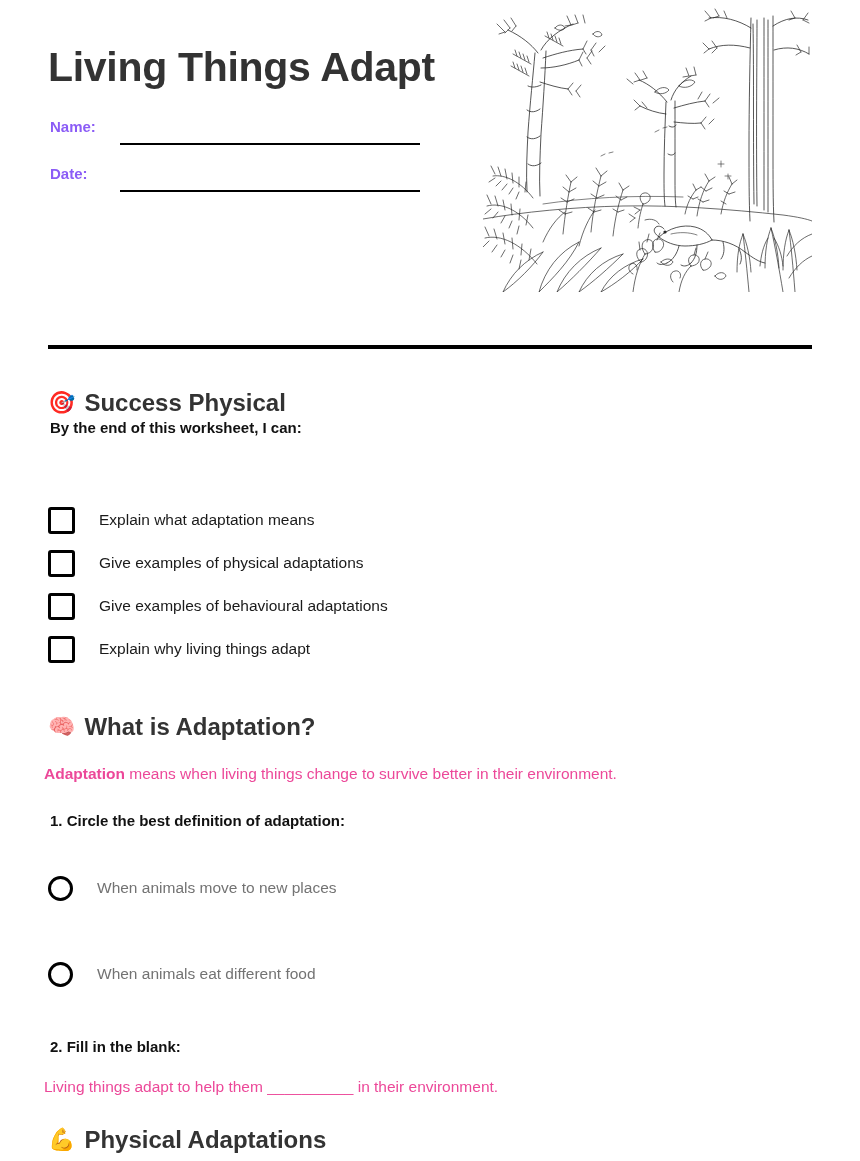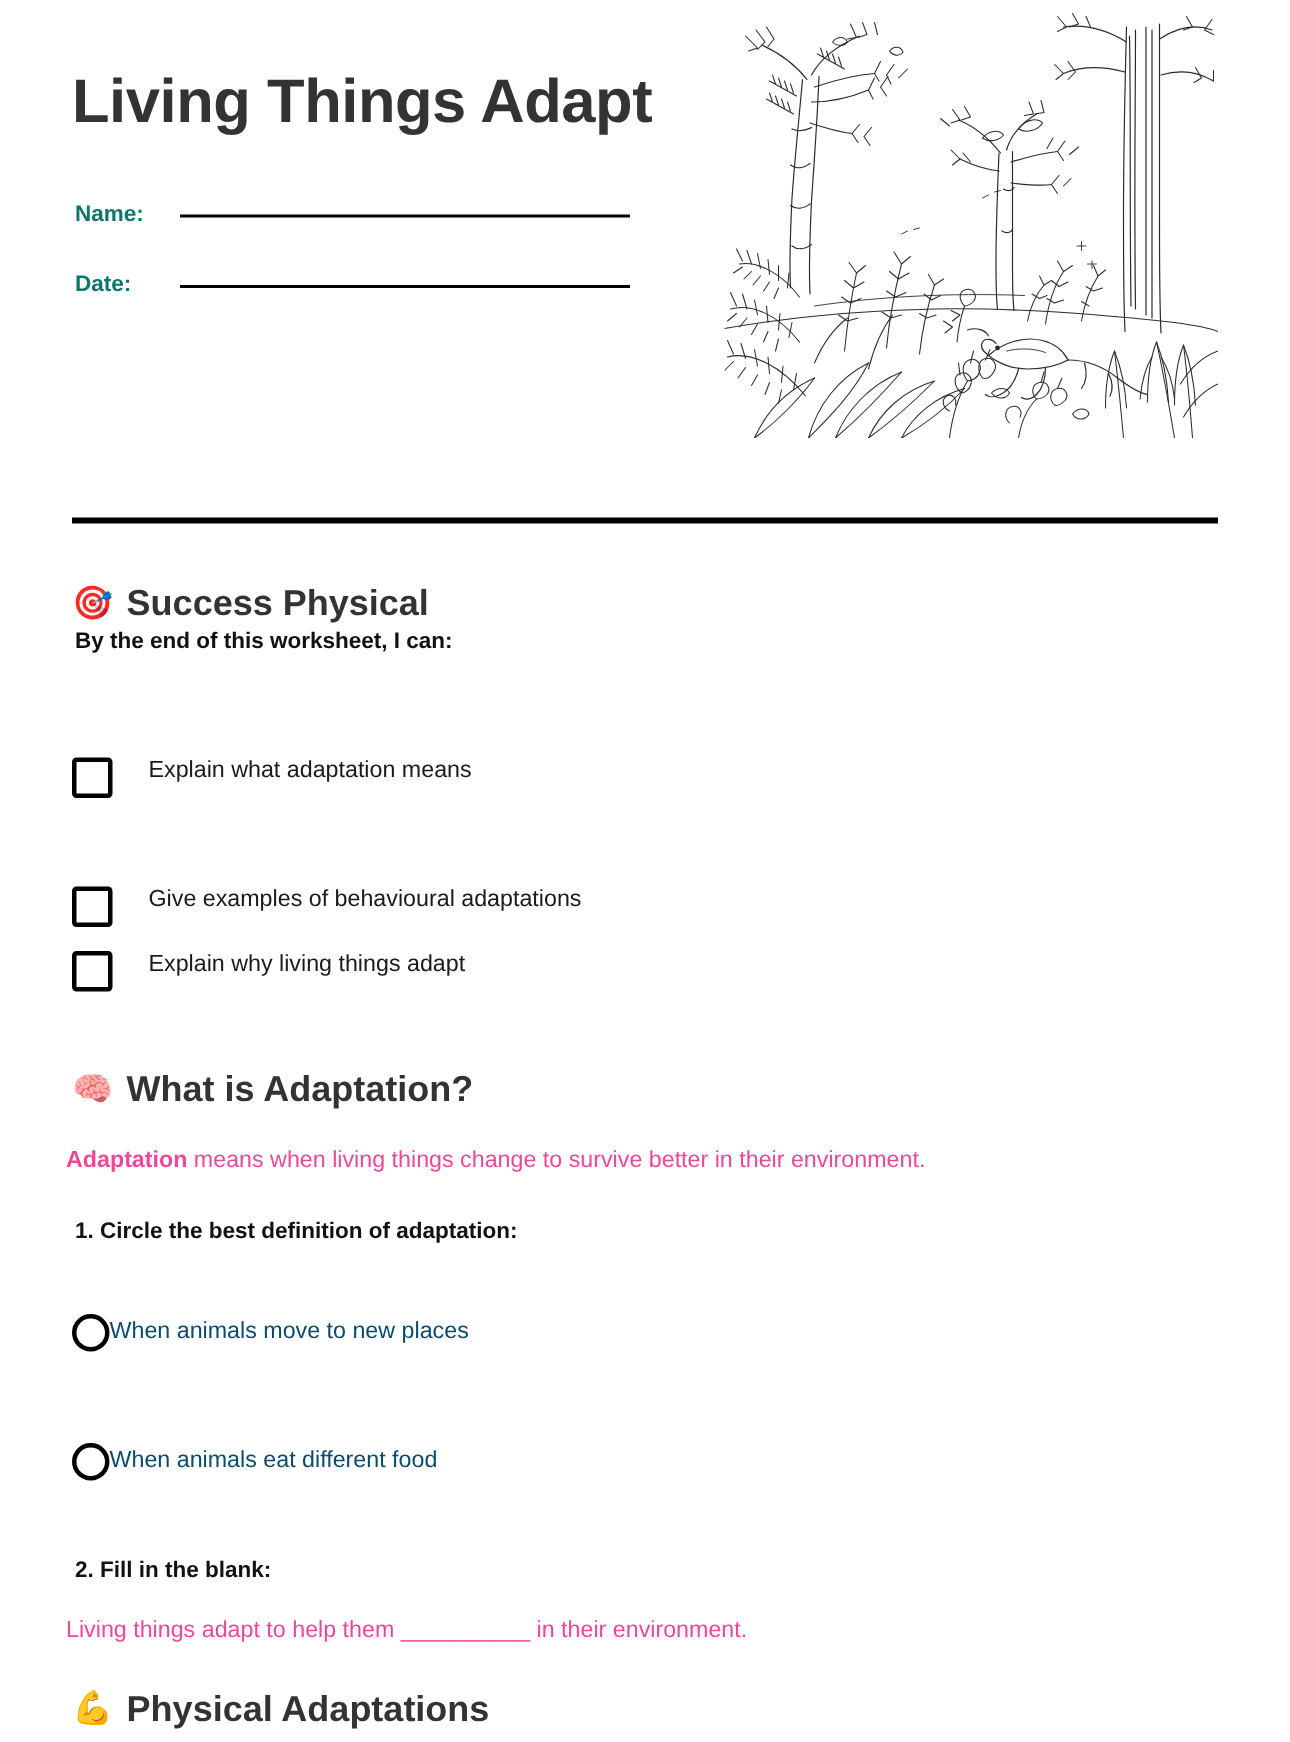"Name:" .field-label { color: #0f766e -> #8b5cf6; margin-top: 16px -> none }
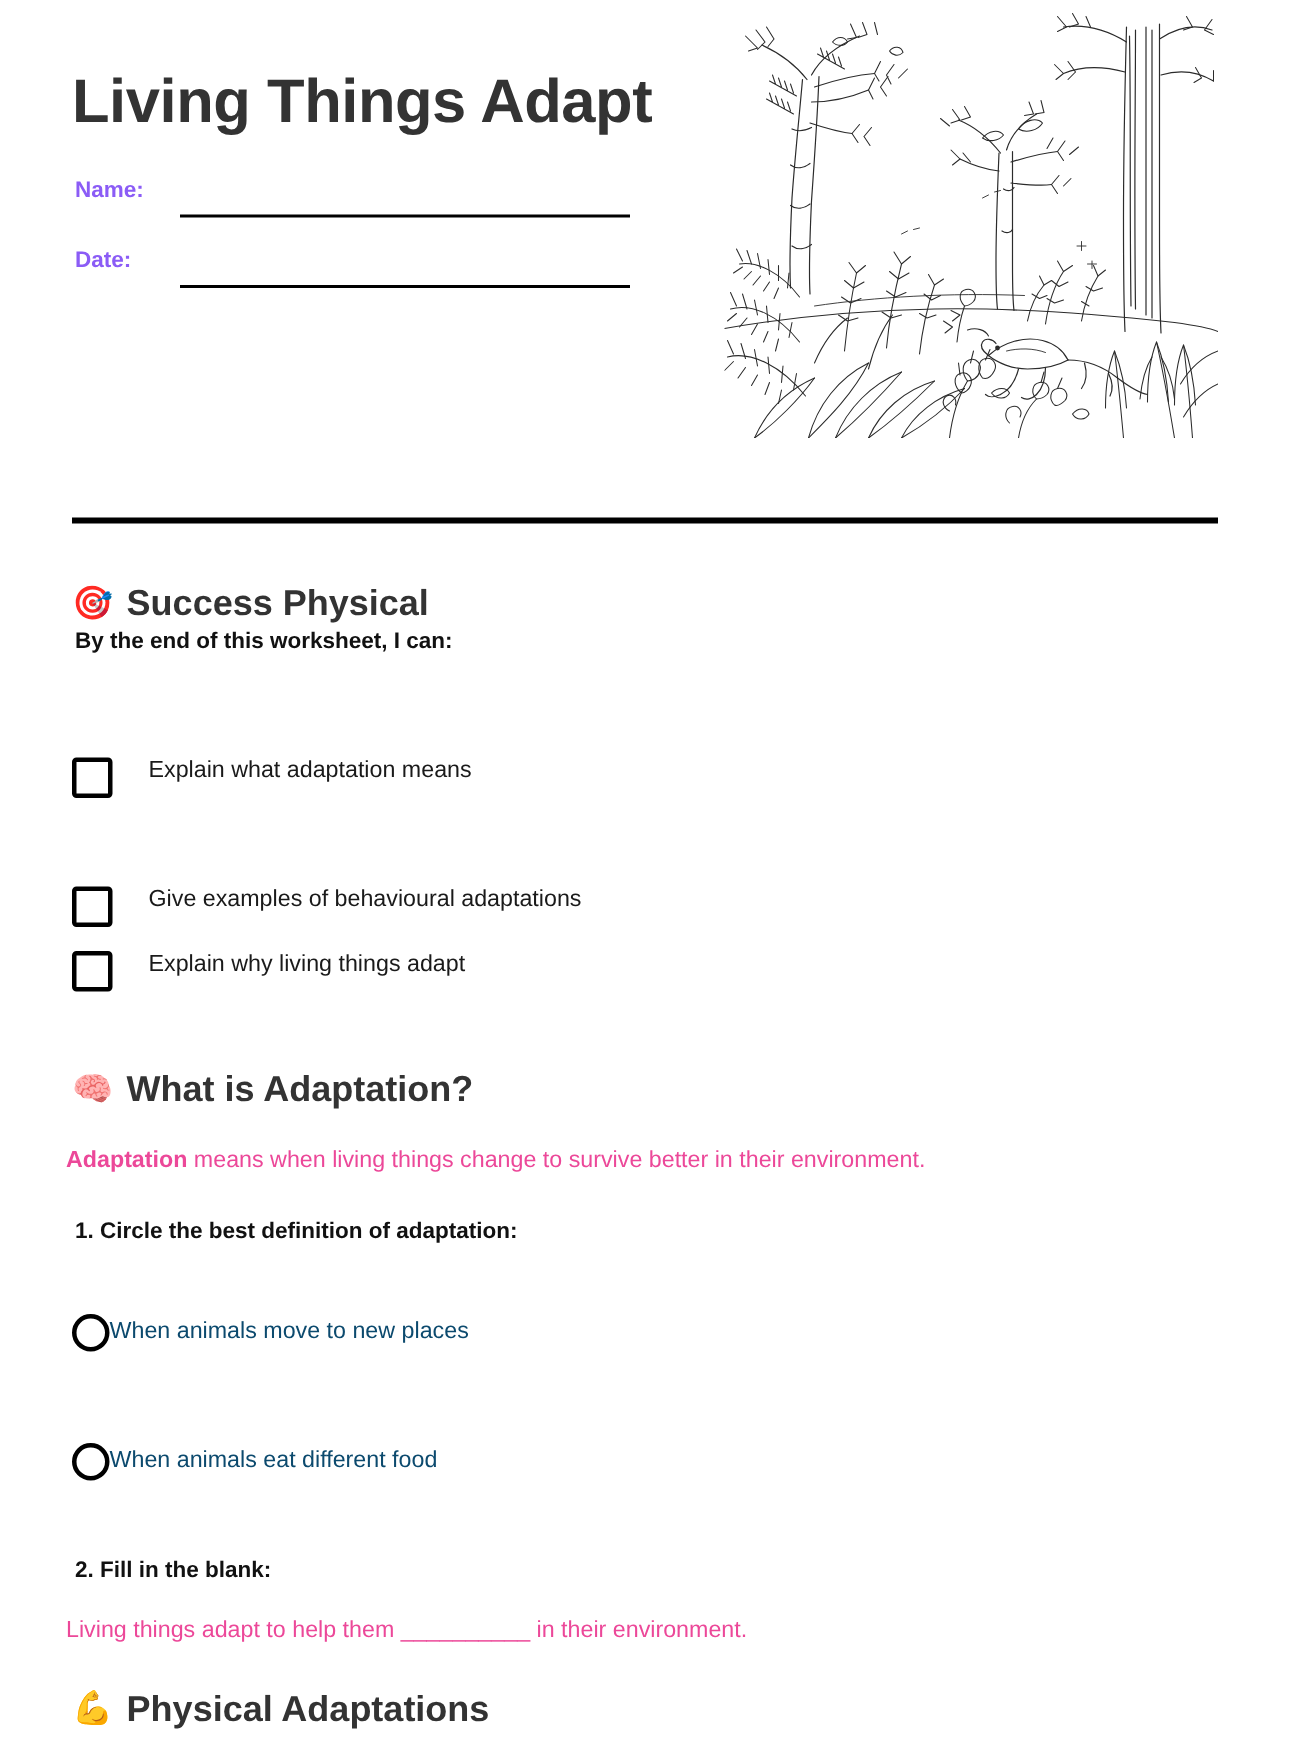"Explain what adaptation means" .check-item { align-items: none -> center }
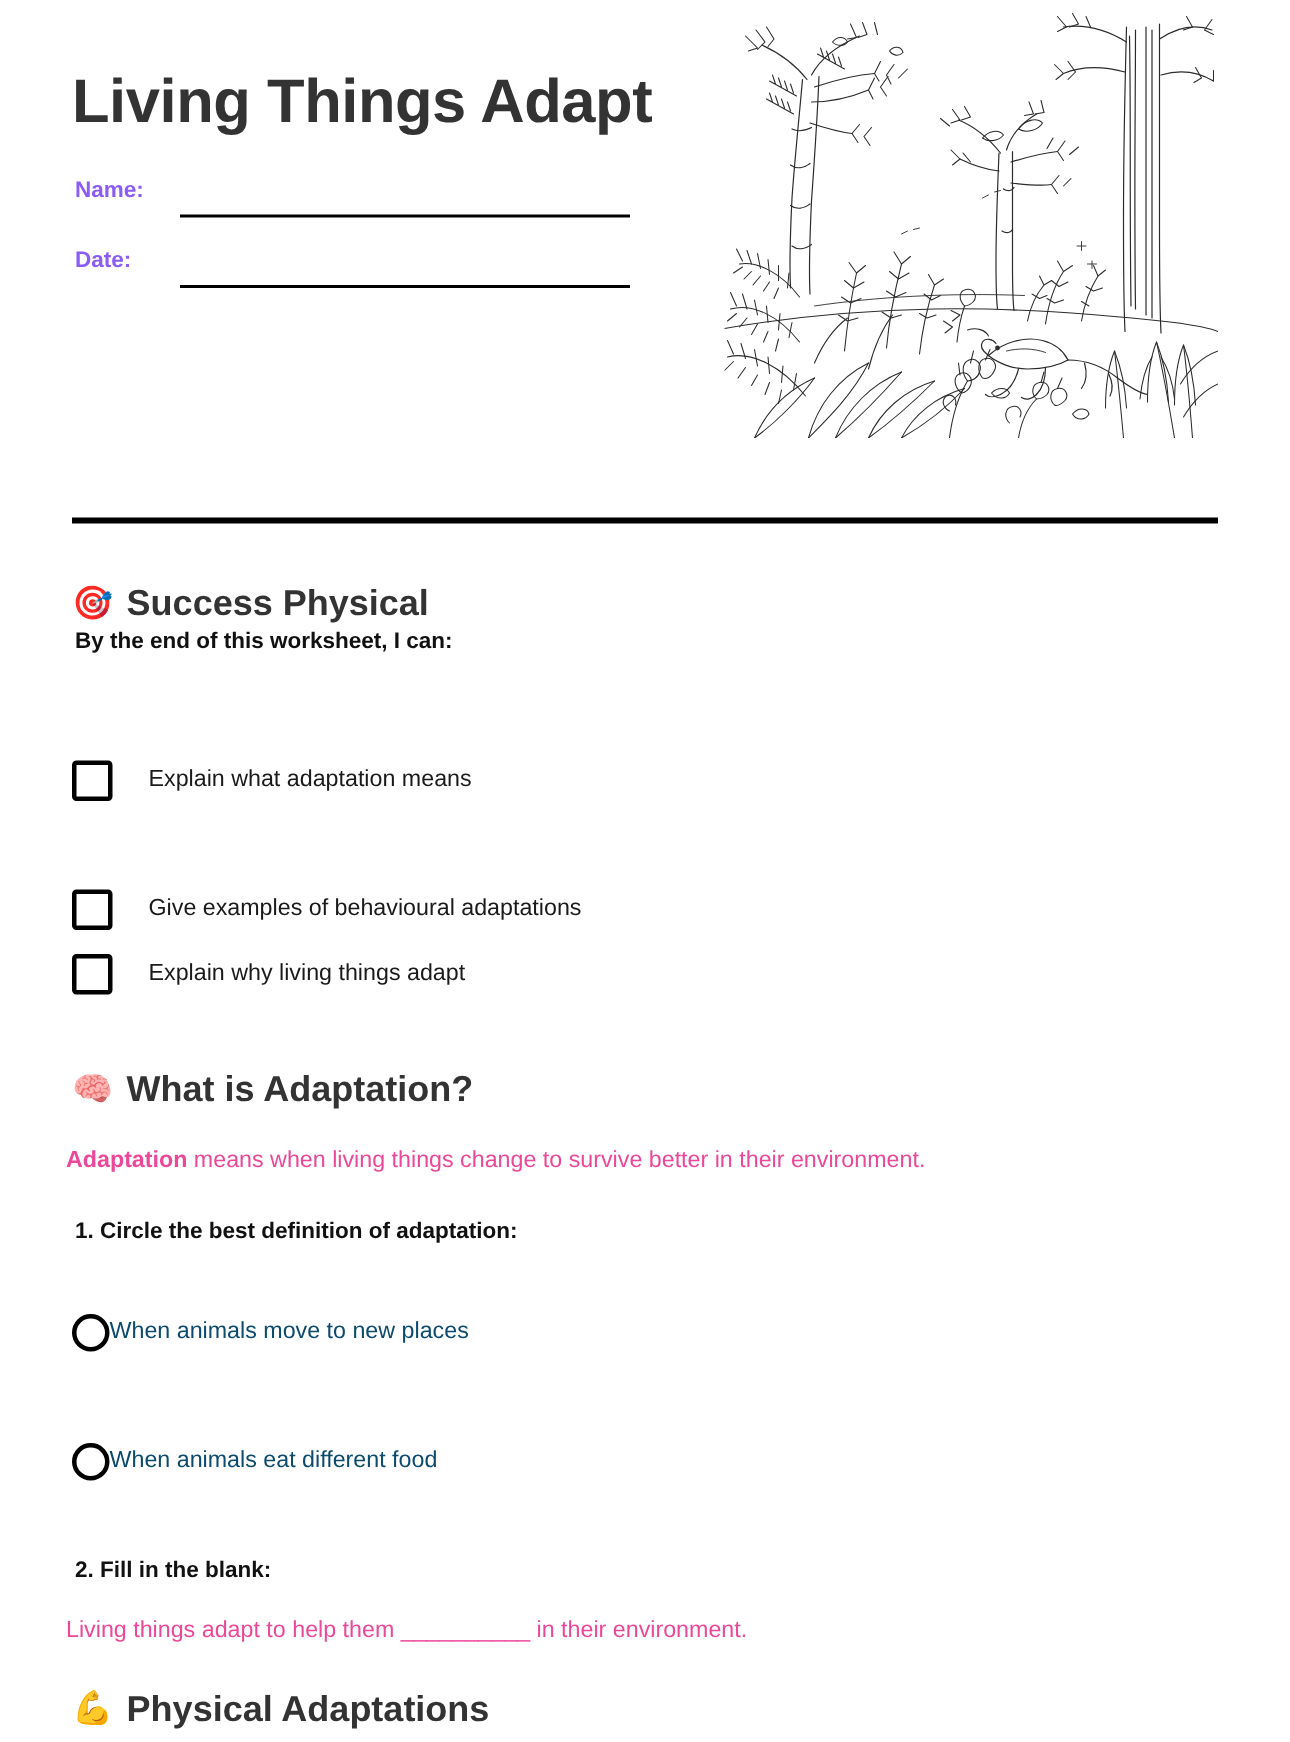"Give examples of physical adaptations" div.check-item { html: none -> <div> <span></span> <span>Give examples of physical adaptations</span> </div> }
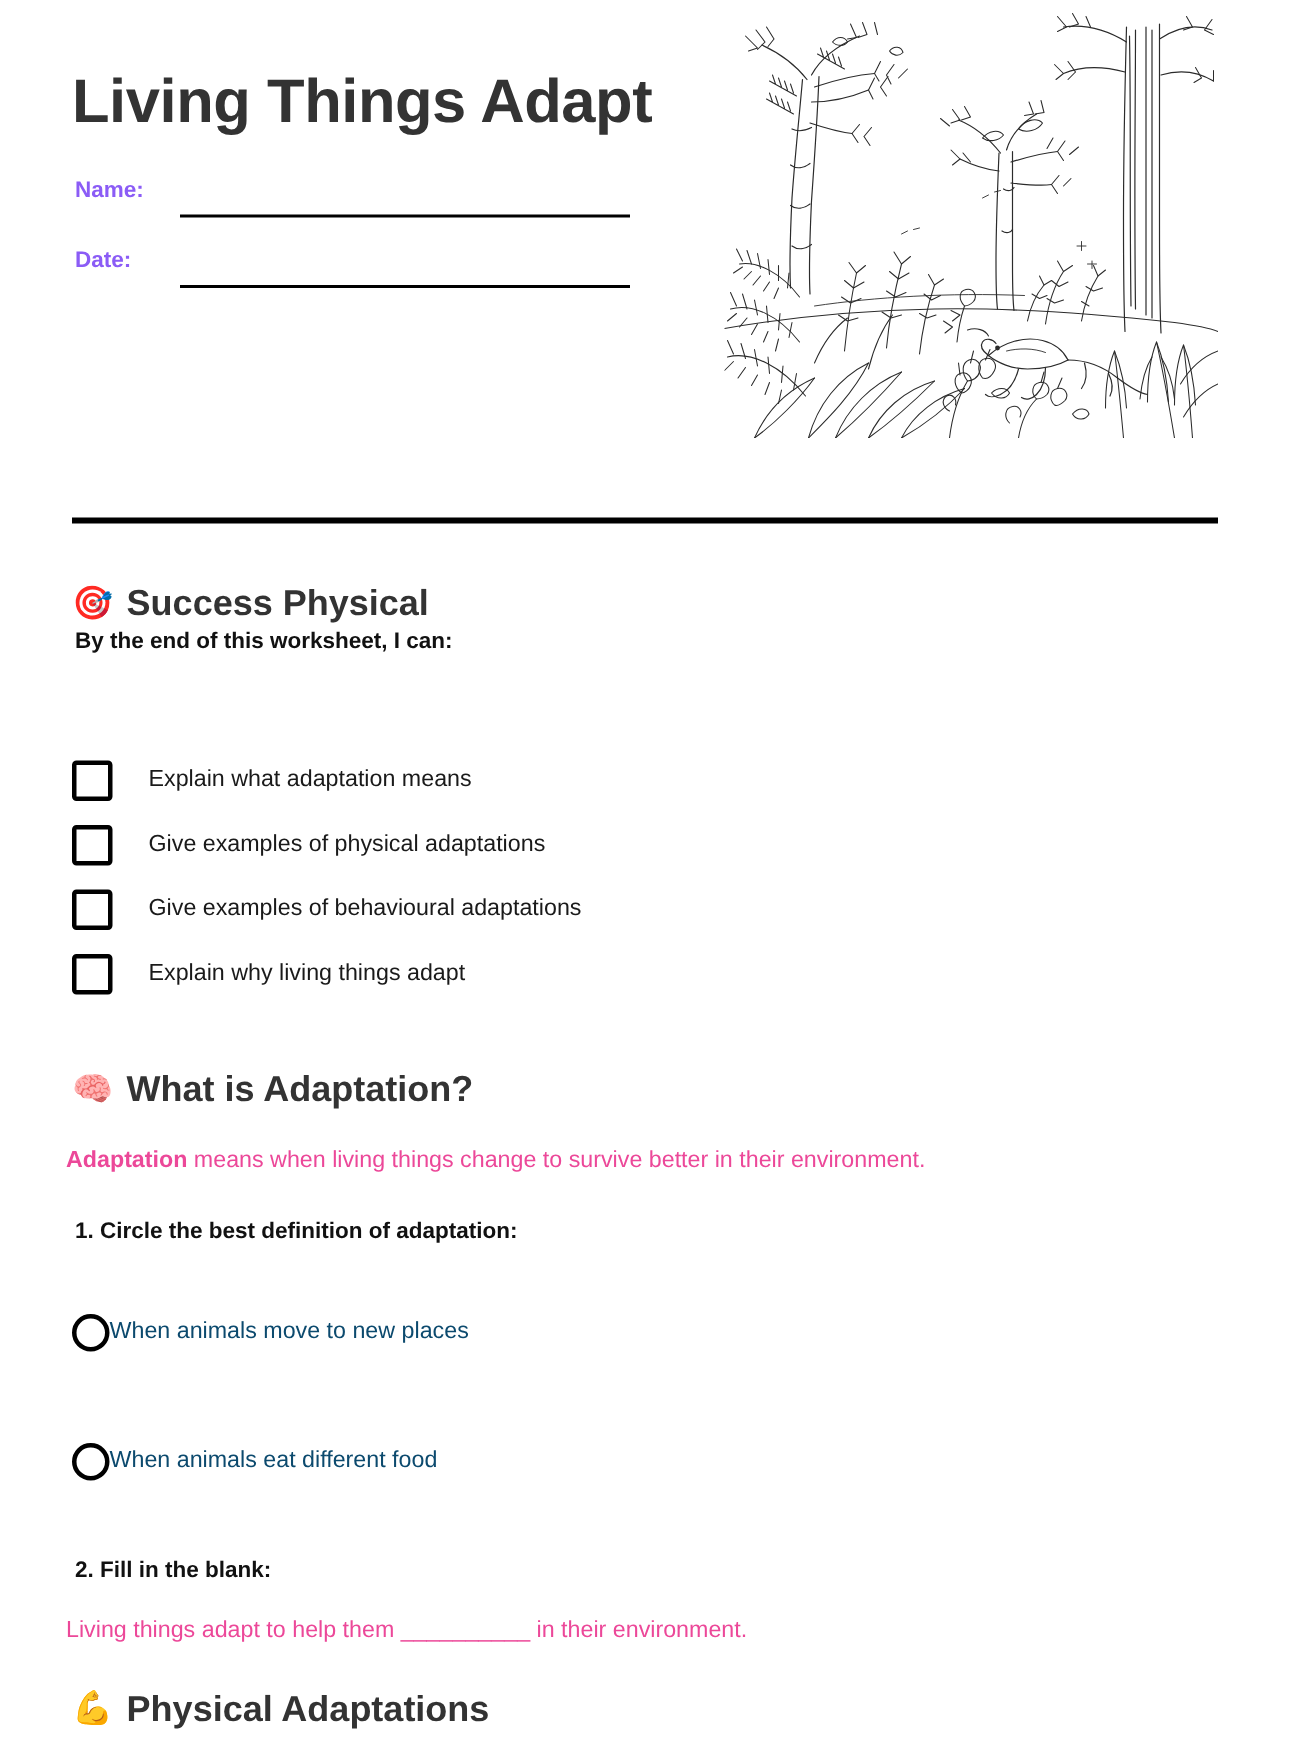"When animals move to new" .radio-label { color: #0c4a6e -> #737373; margin-left: none -> 24px }
